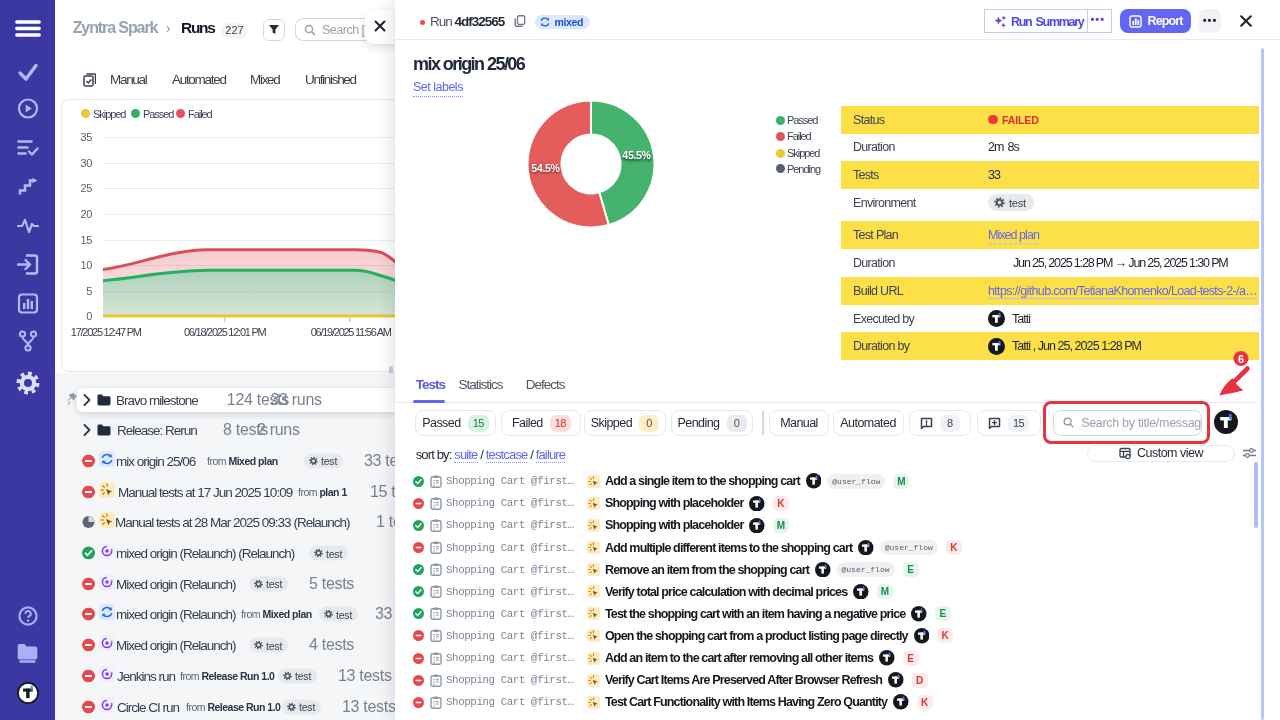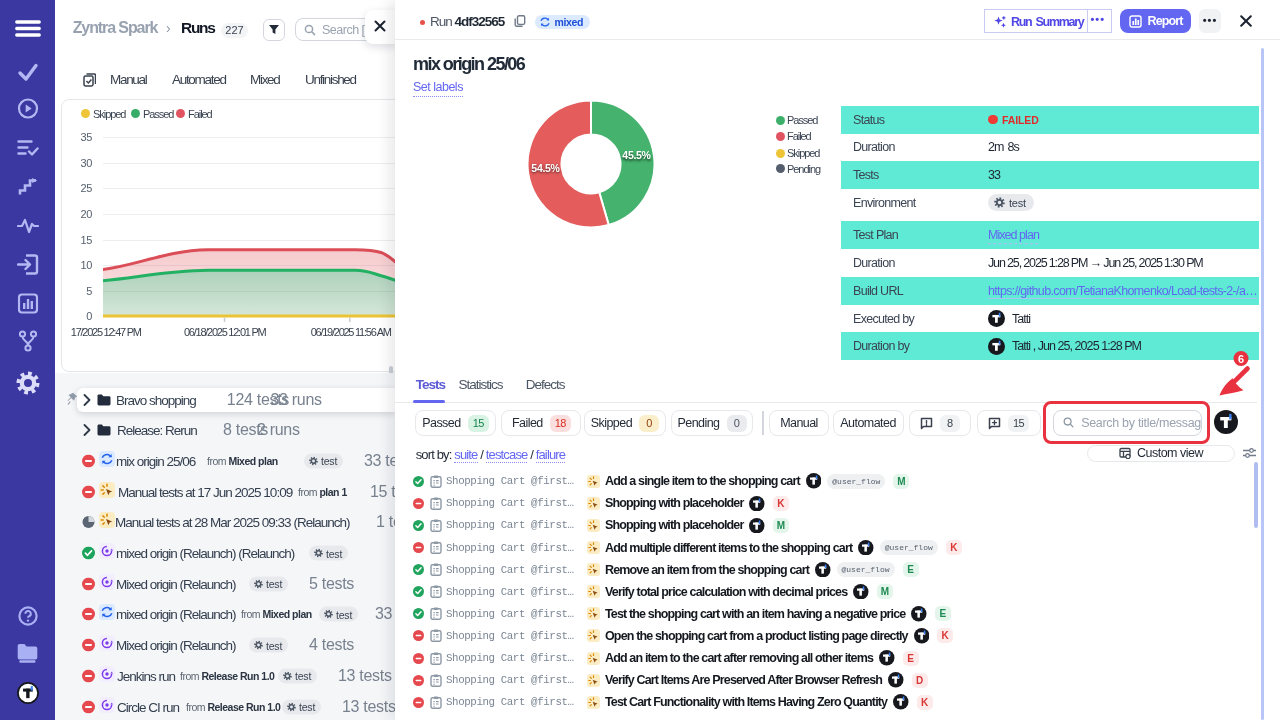"Status" .trowr.alt { background: #5eead4 -> #fde047 }
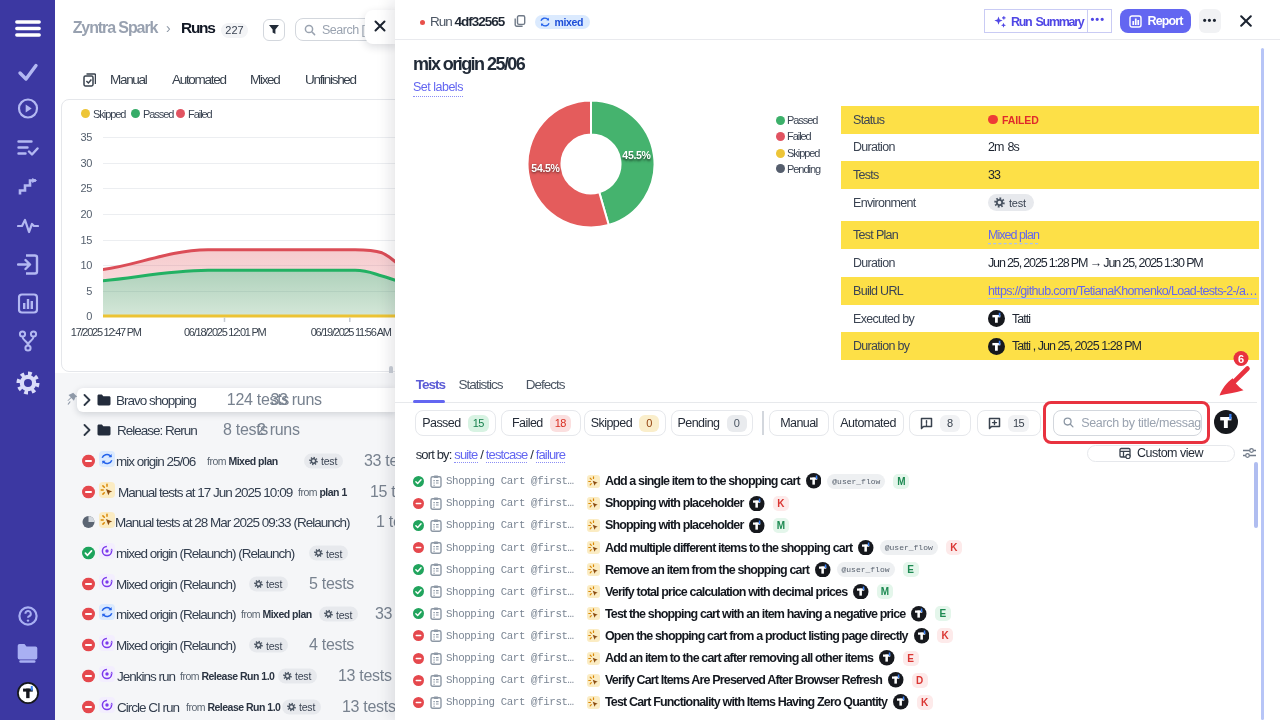"Jun 25, 2025 1:28 PM" span.tvalue { margin-left: none -> 25px }
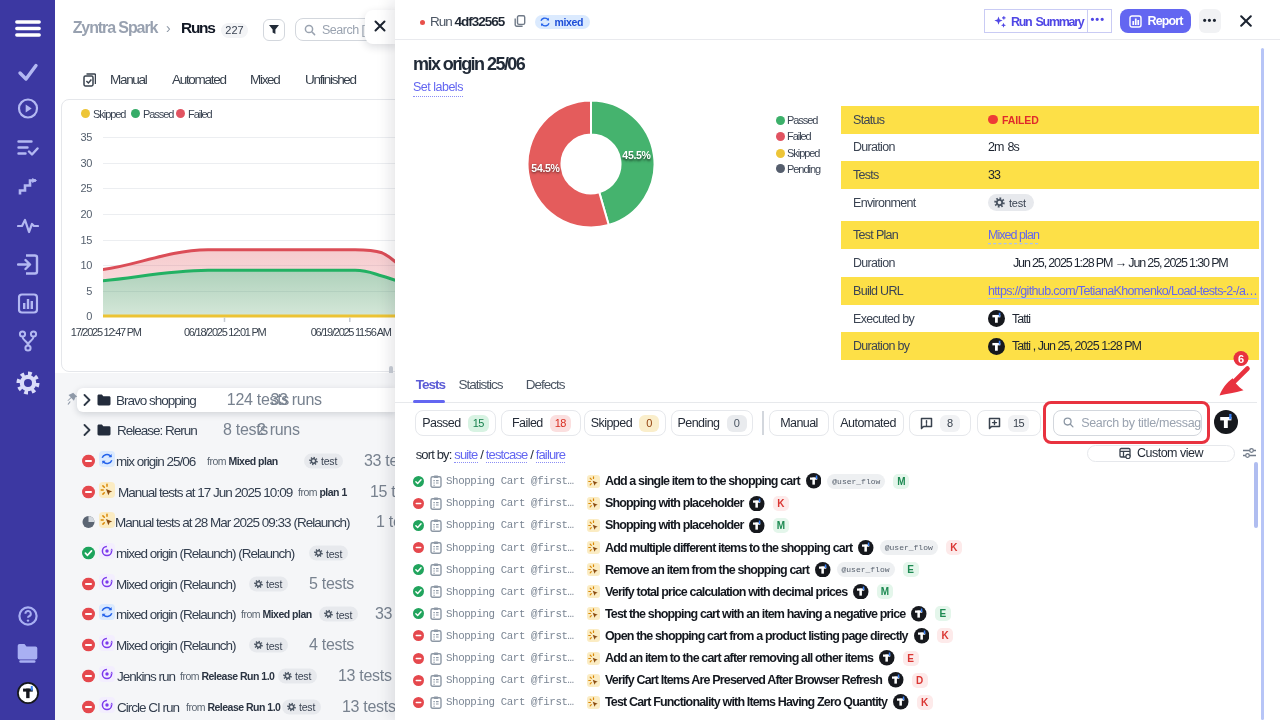"Bravo shopping" span.rtitle { text: shopping -> milestone }
